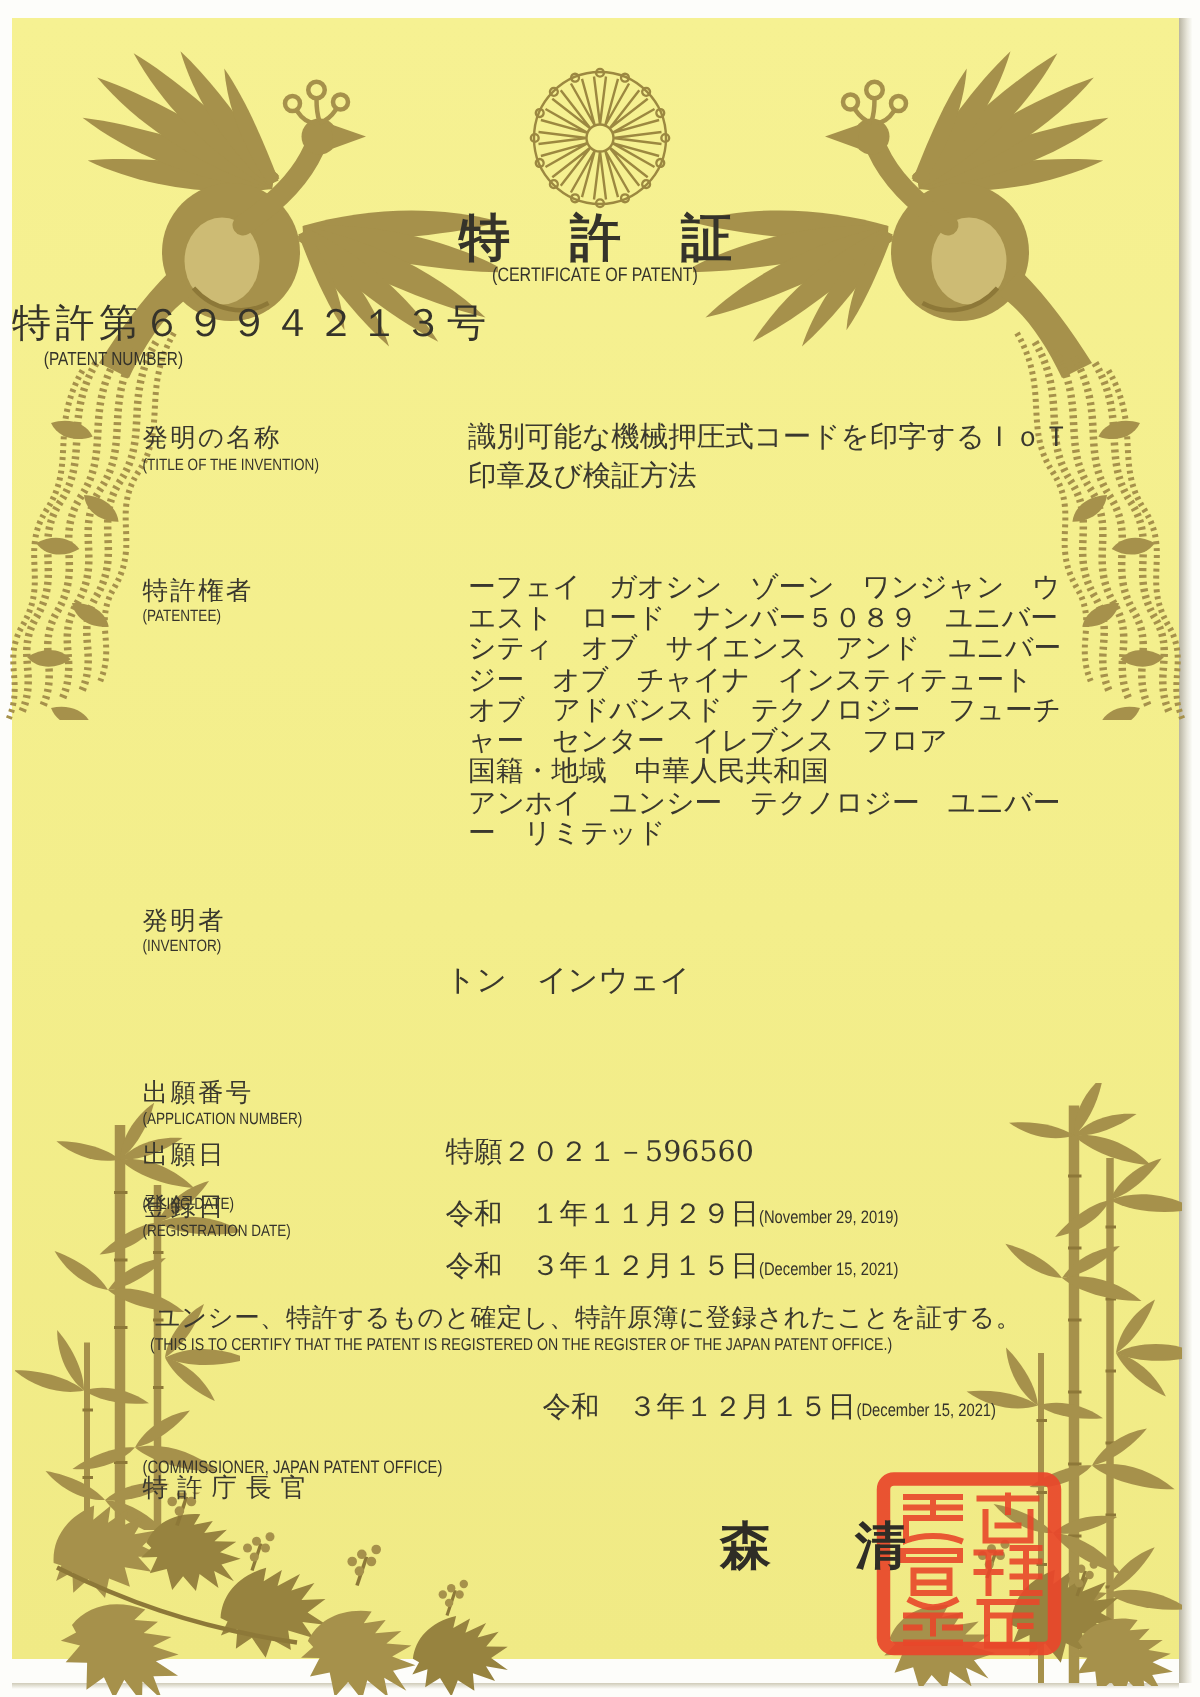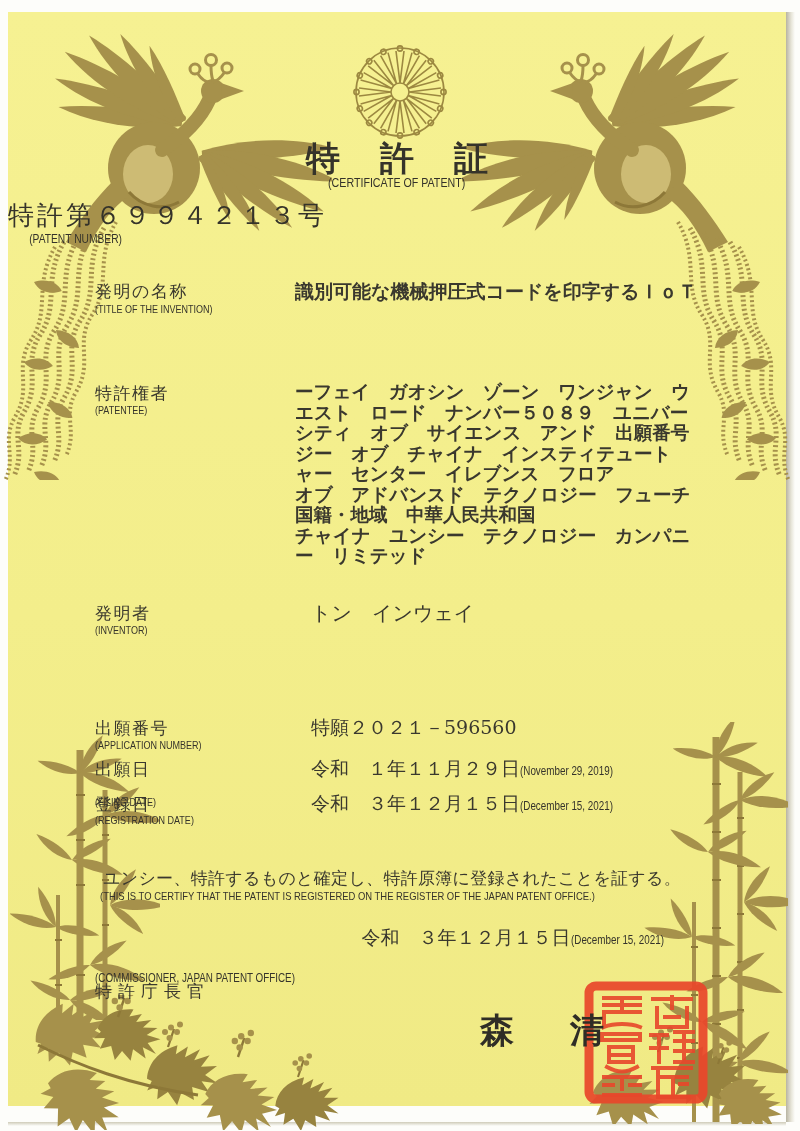"識別可能な機械押圧式コードを印字するＩｏＴ" .val-lines { font-weight: bold -> none; left: 287px -> 304px }
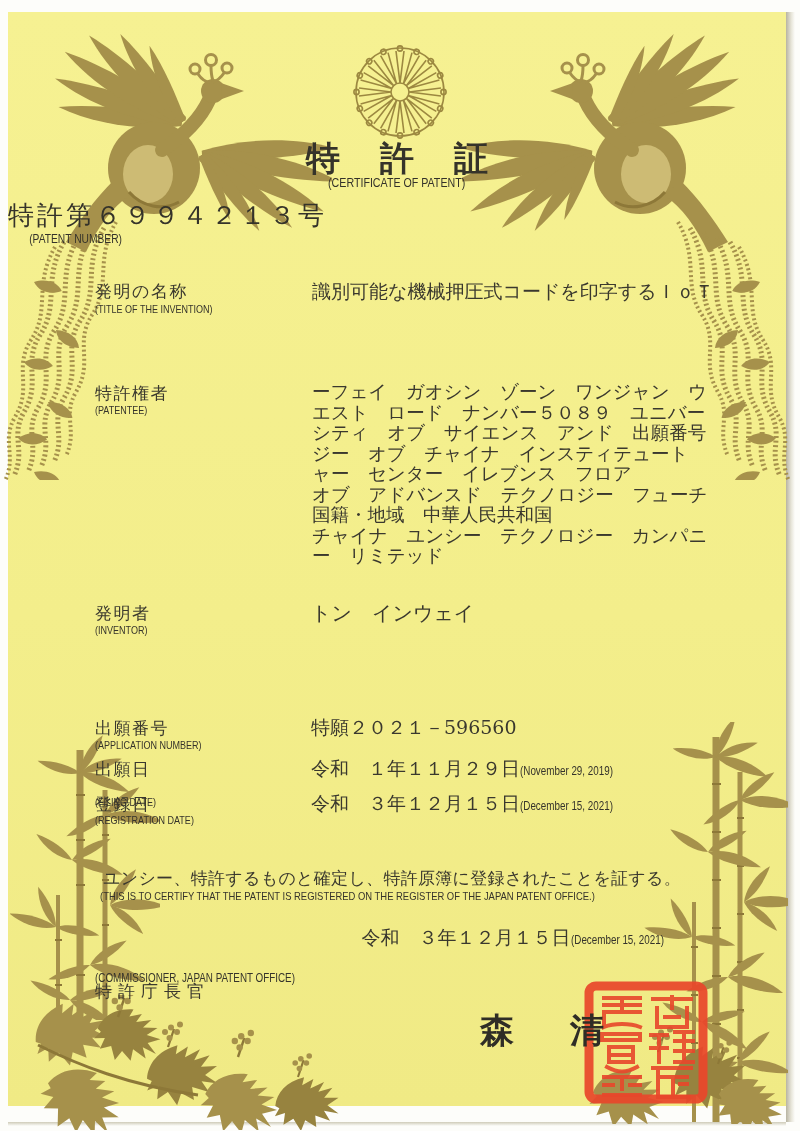"印章及び検証方法" div { html: none -> <div>印章及び検証方法</div> }
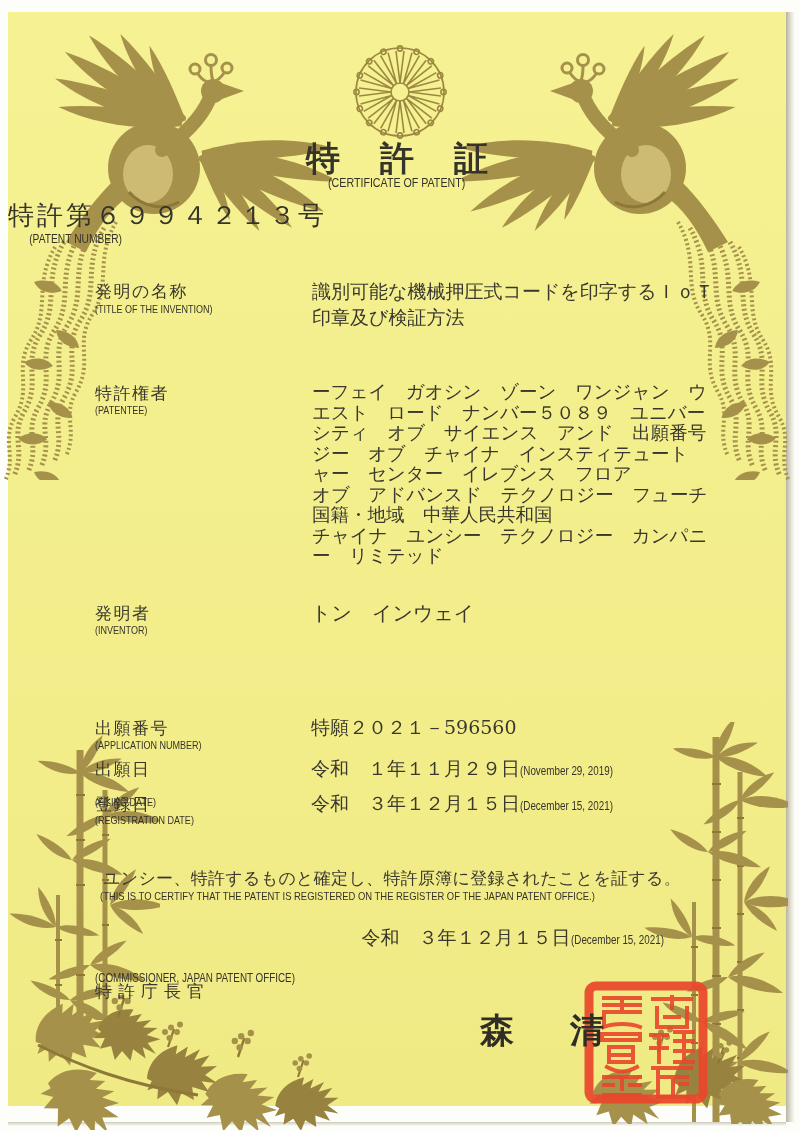"シティ オブ サイエンス アンド 出願番号" div { text: 出願番号 -> ユニバー }
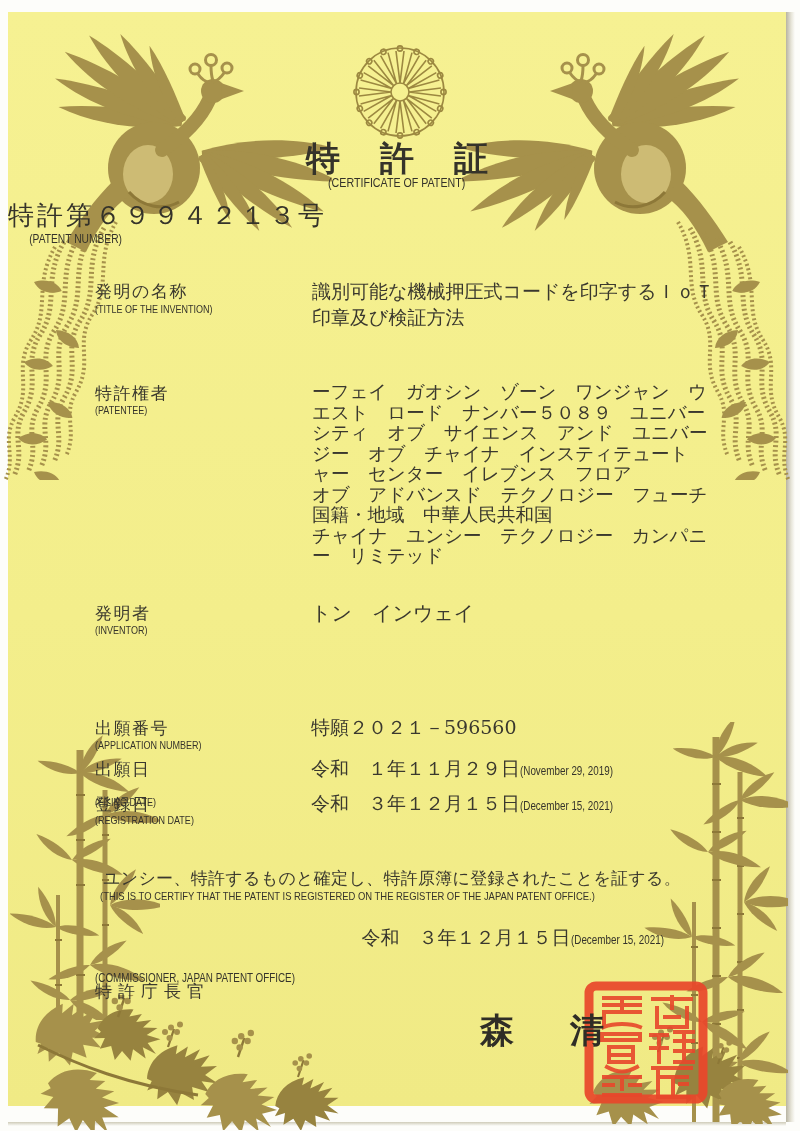"ャー センター イレブンス フロア" div { order: before "オブ アドバンスド テクノロジー フューチ" -> after "オブ アドバンスド テクノロジー フューチ" }
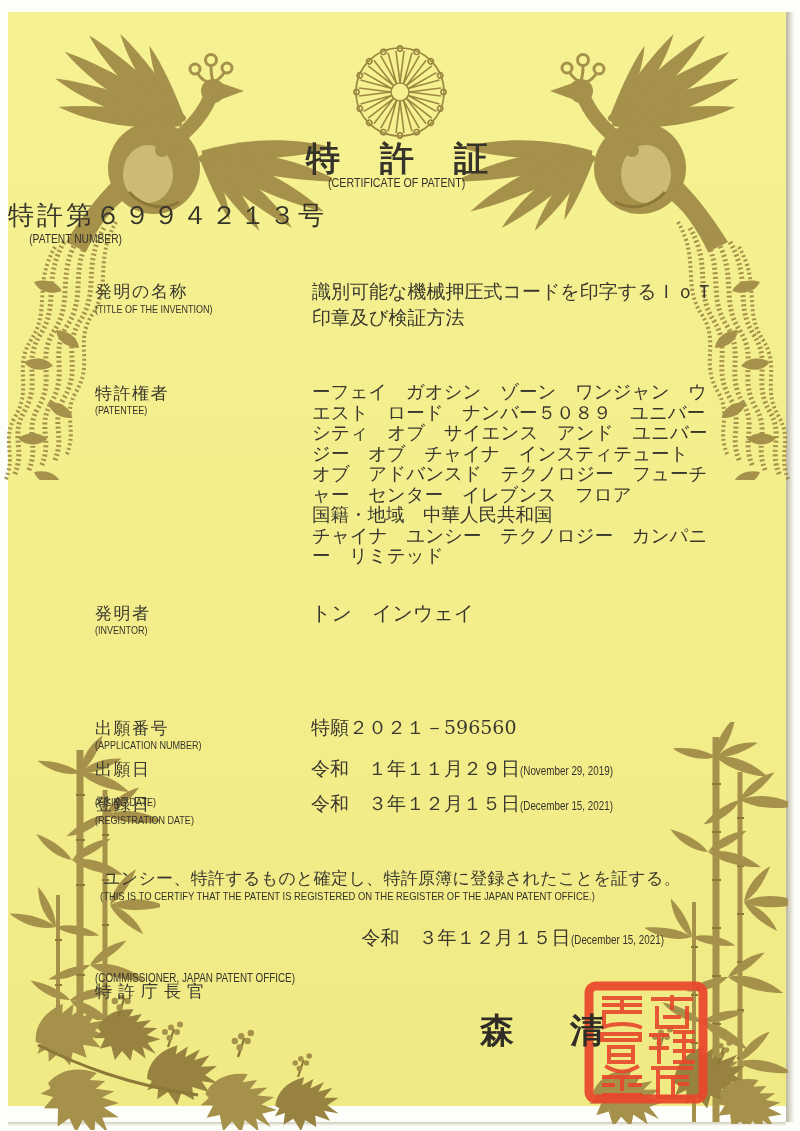"チャイナ ユンシー テクノロジー カンパニ" div { text: チャイナ　ユンシー　テクノロジー　カンパニ -> アンホイ　ユンシー　テクノロジー　ユニバー }
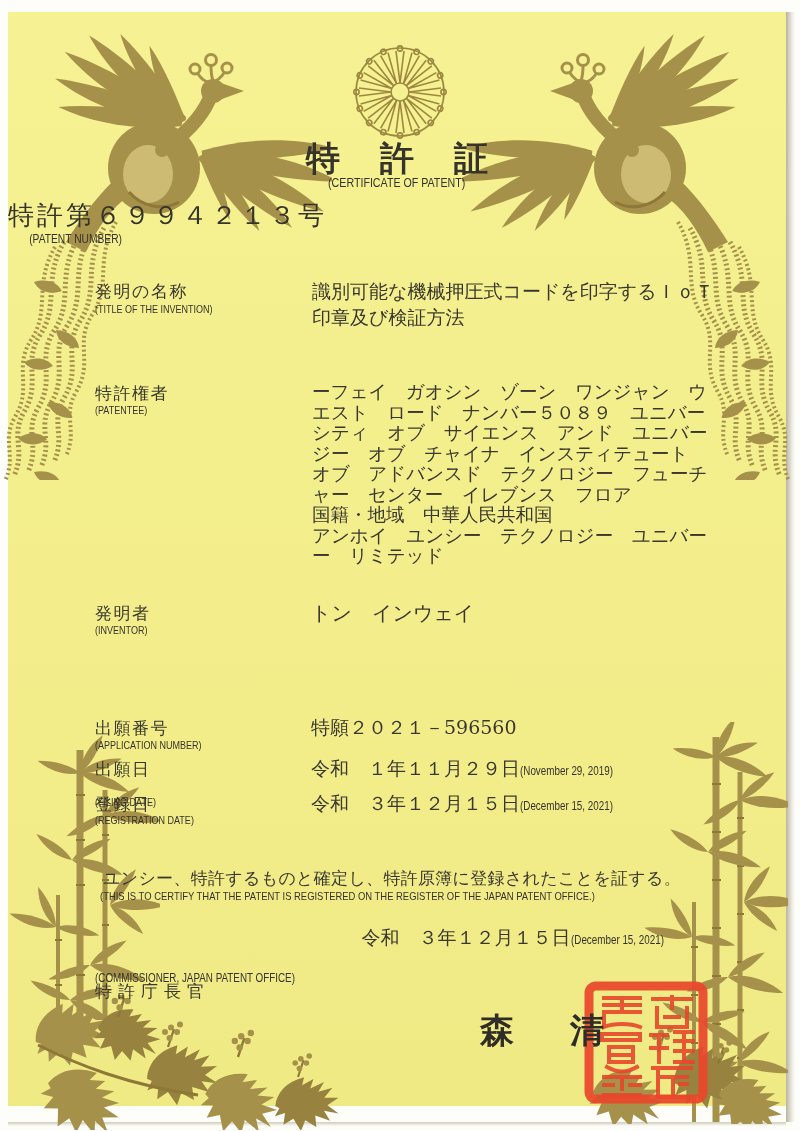"トン インウェイ" .val { left: 303px -> 289px; margin-top: none -> 40px }
